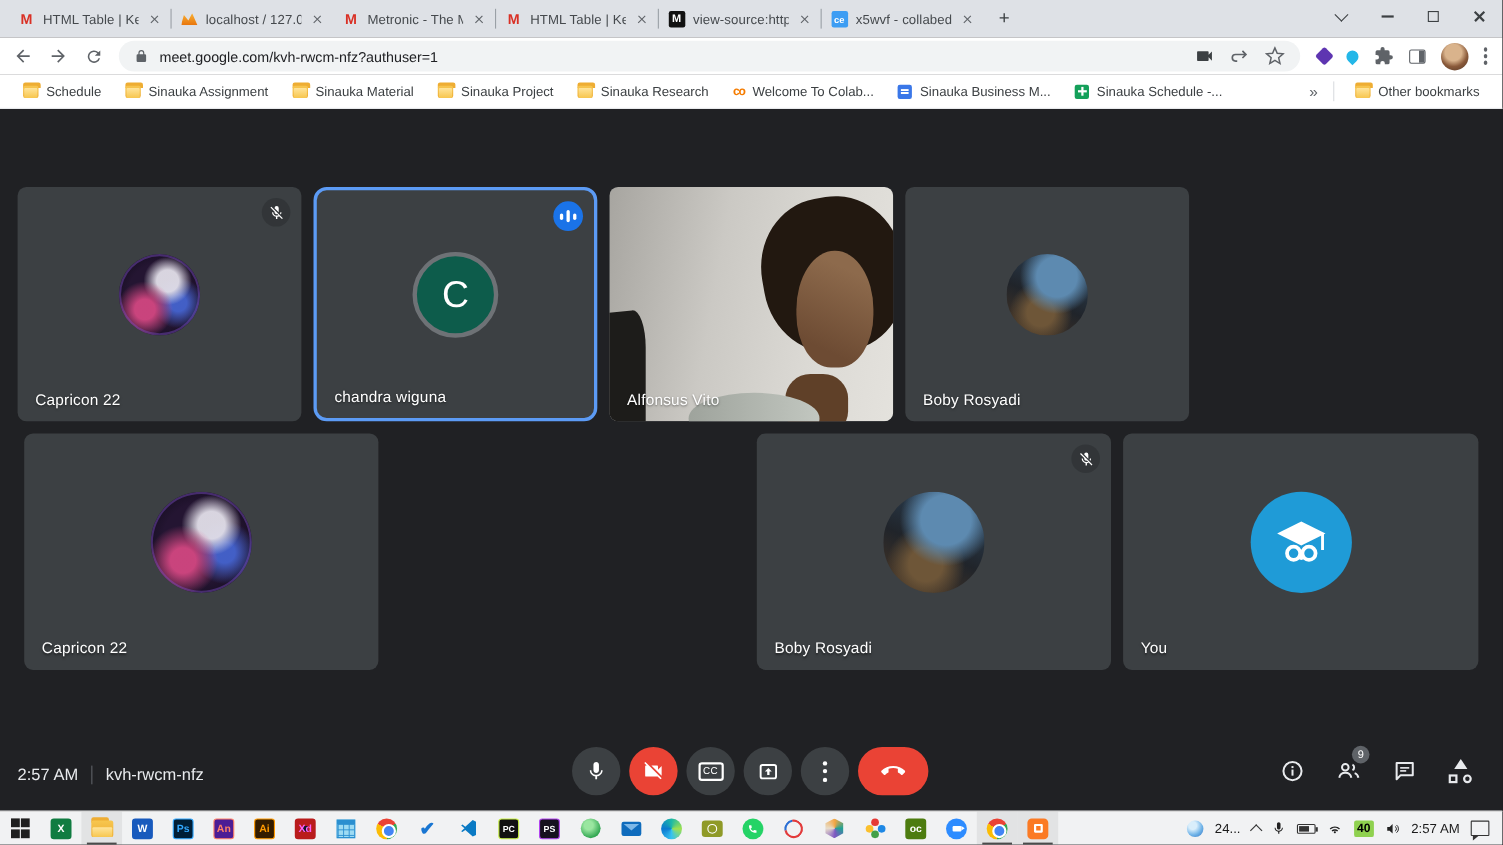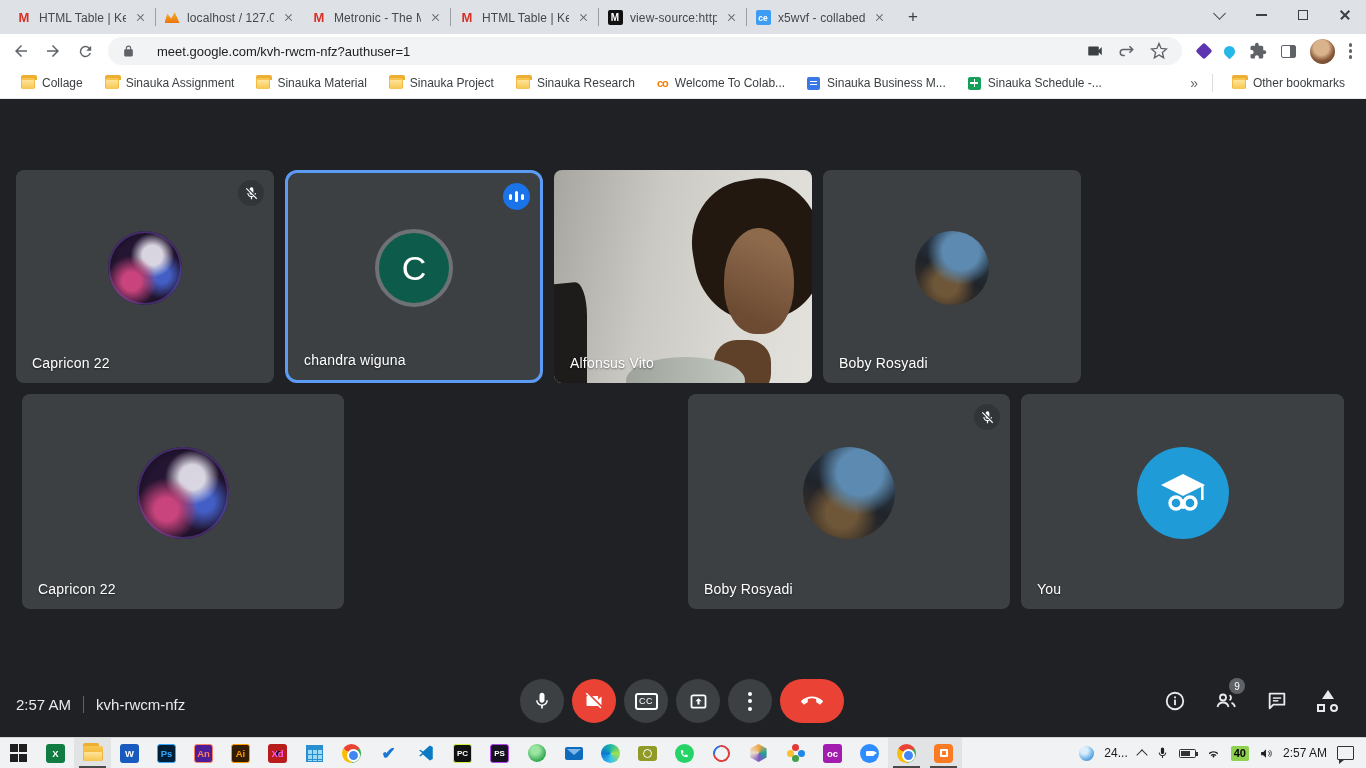"meet.google.com/kvh-rwcm-nfz?authuser=1" .urltext { margin-left: 22px -> 10px }
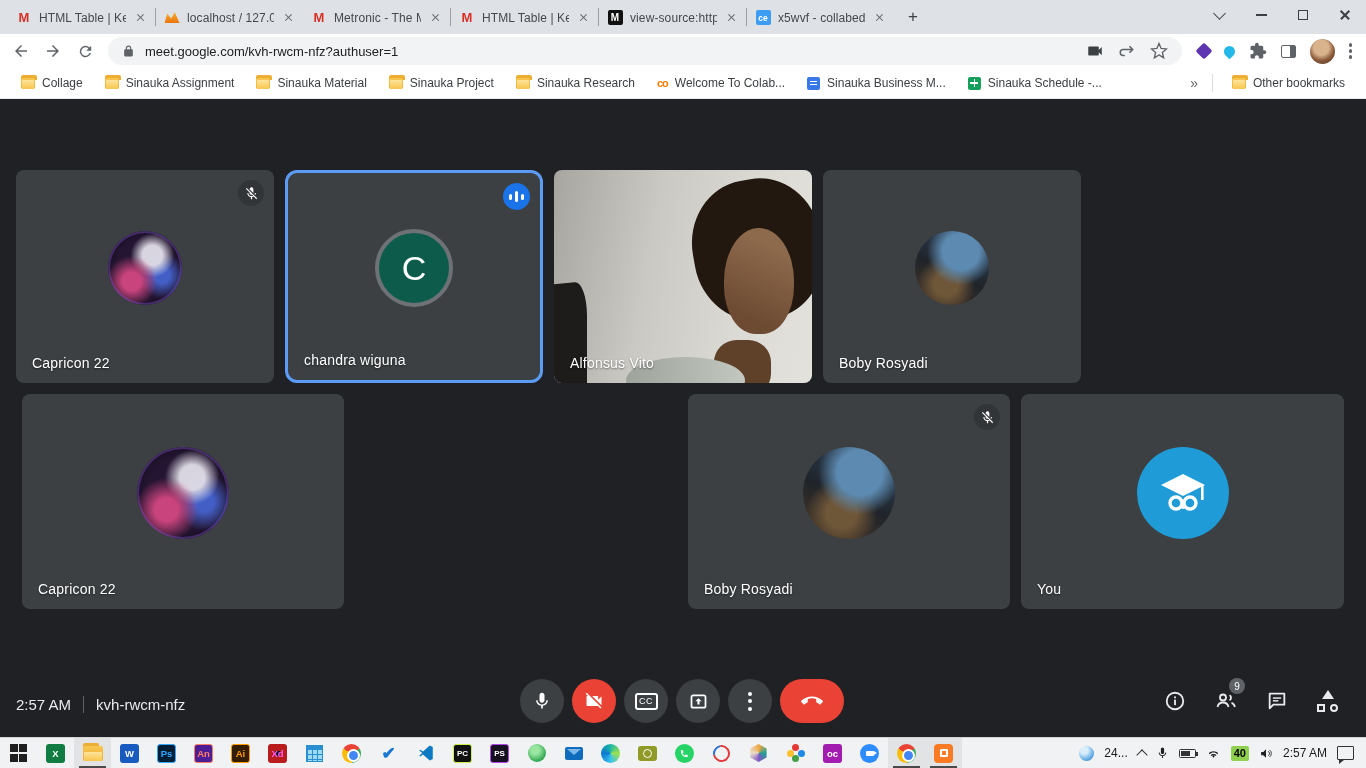"Collage" span { text: Collage -> Schedule }
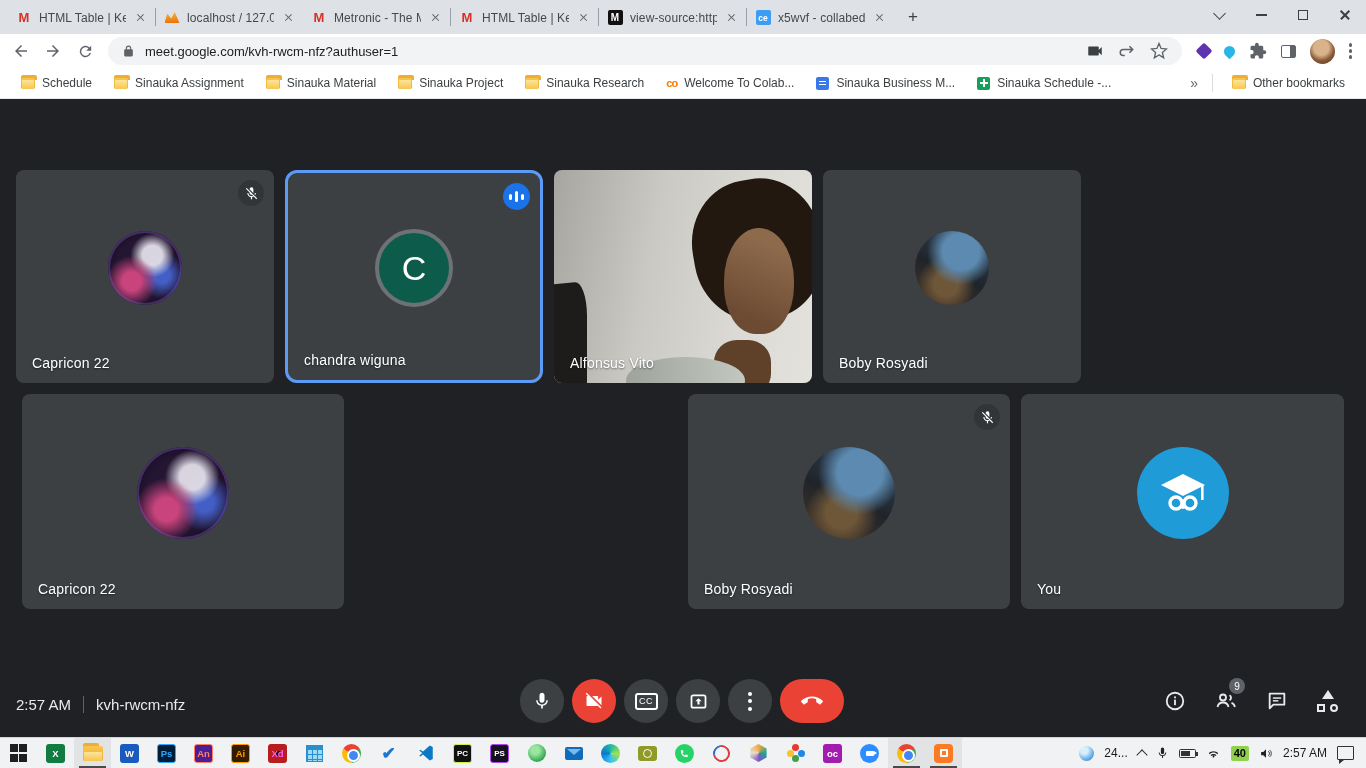"oc" span.sq19 { background: #a21caf -> #4d7c0f }
